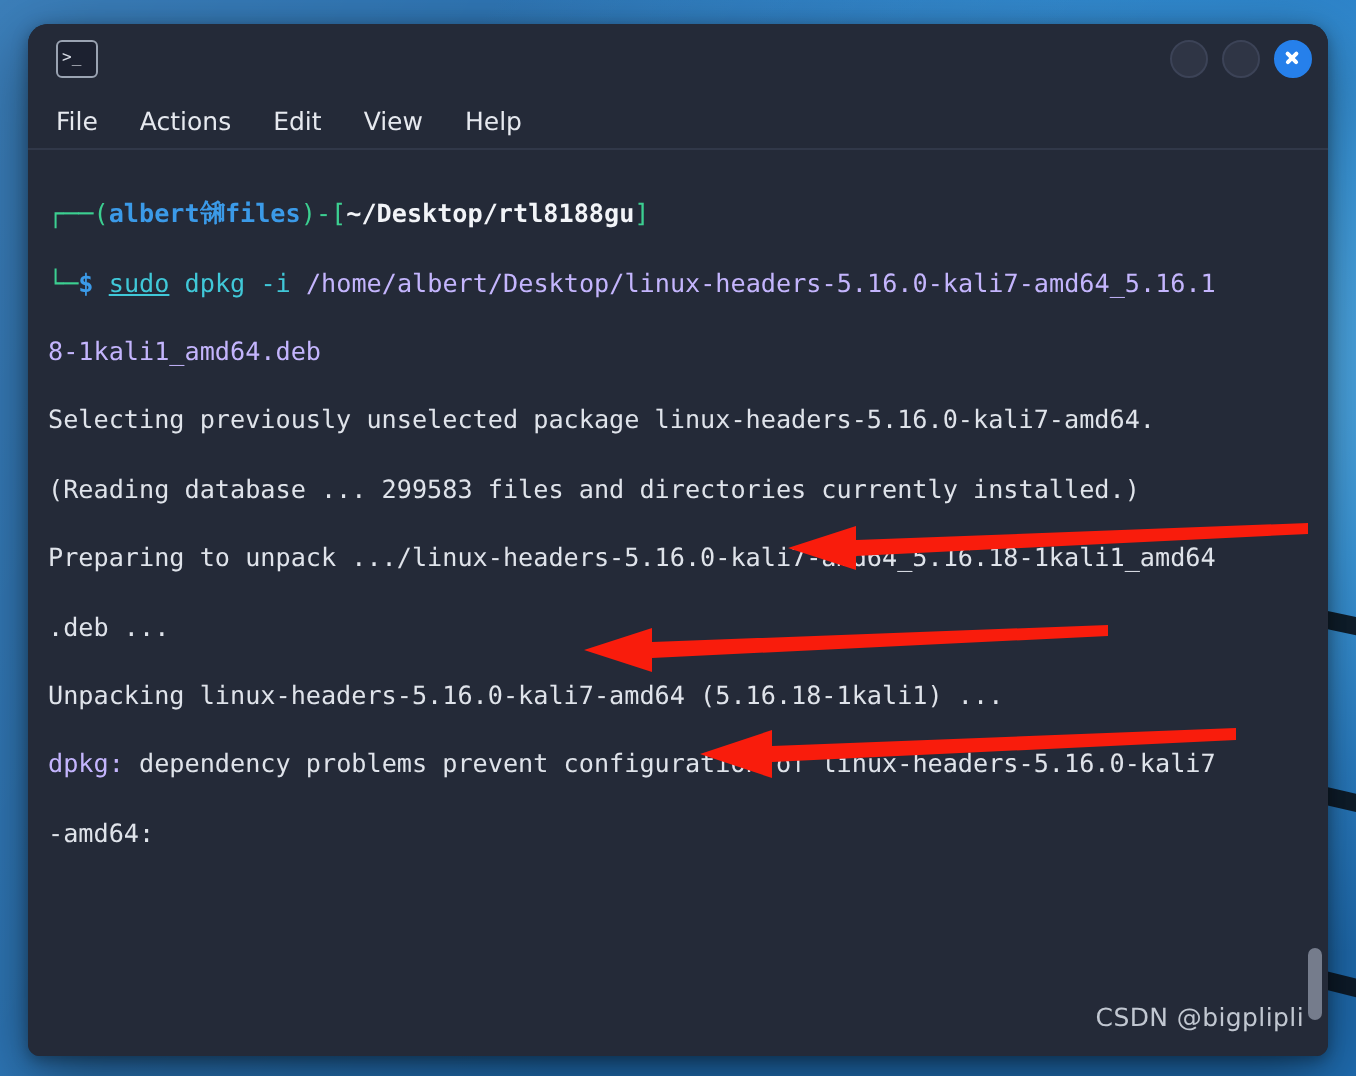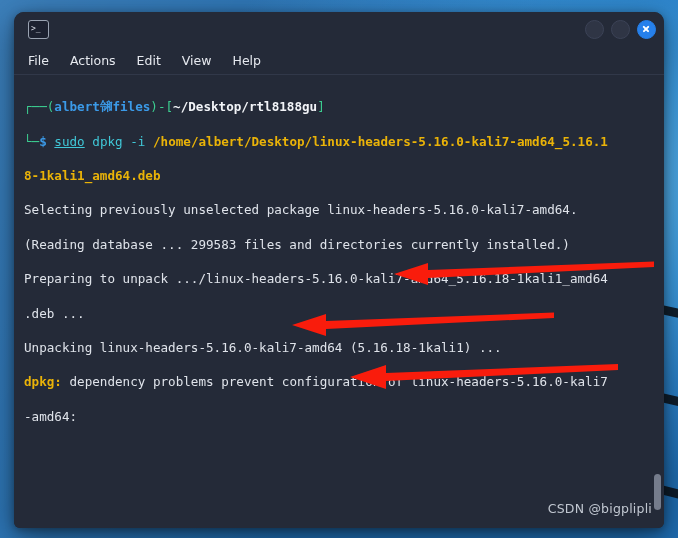"/home/albert/Desktop/linux-headers-5.16." .c-bold { color: #eab308 -> #c4b5fd; font-weight: bold -> normal }
